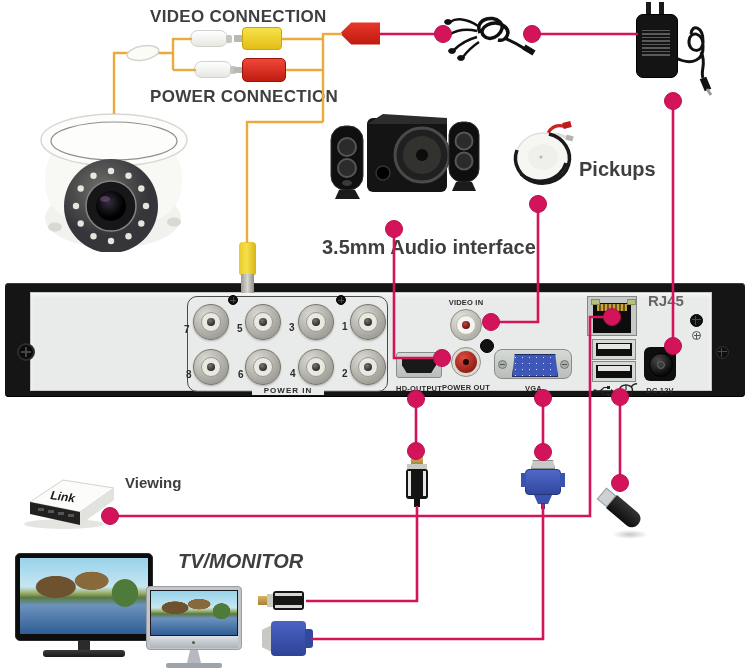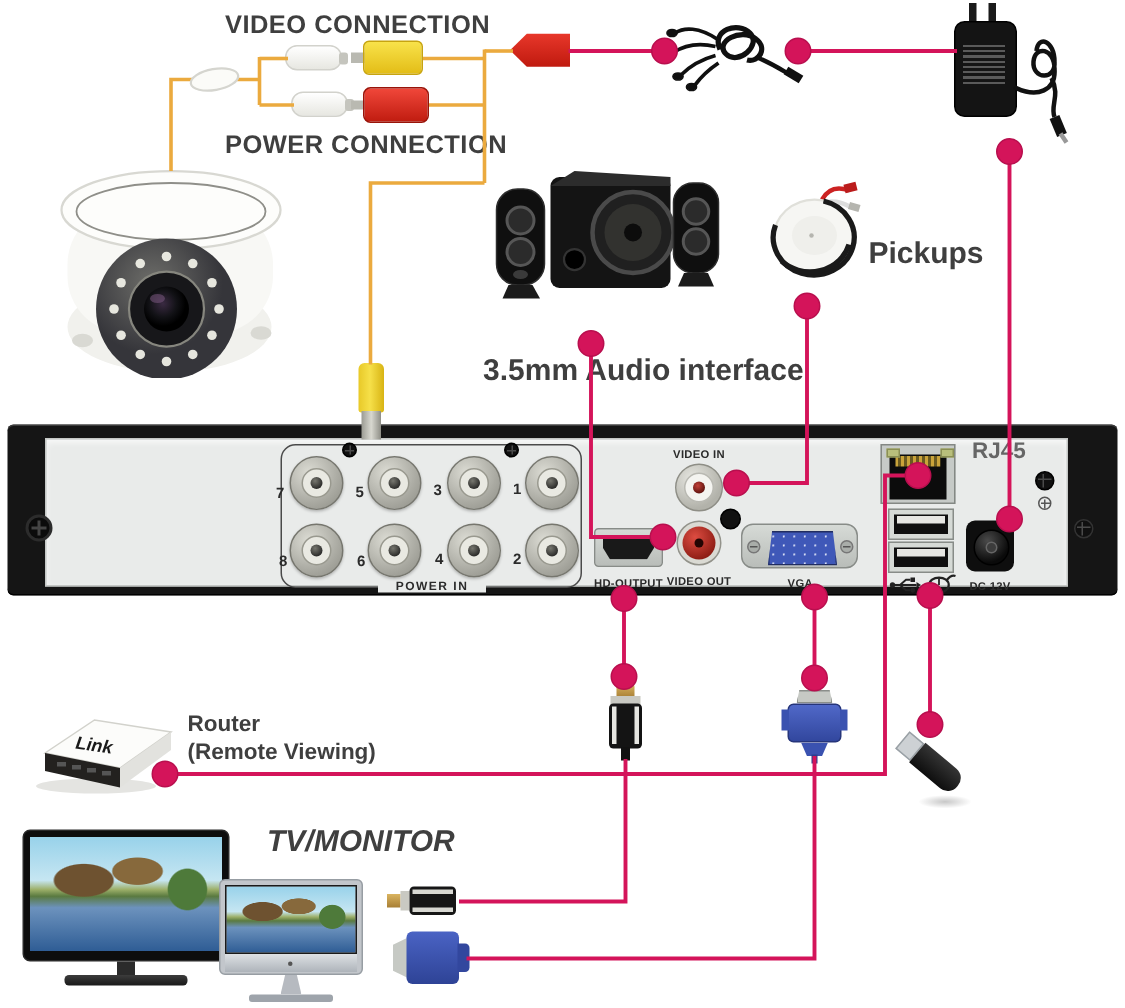"VIDEO OUT" div.port-lbl { text: VIDEO -> POWER }
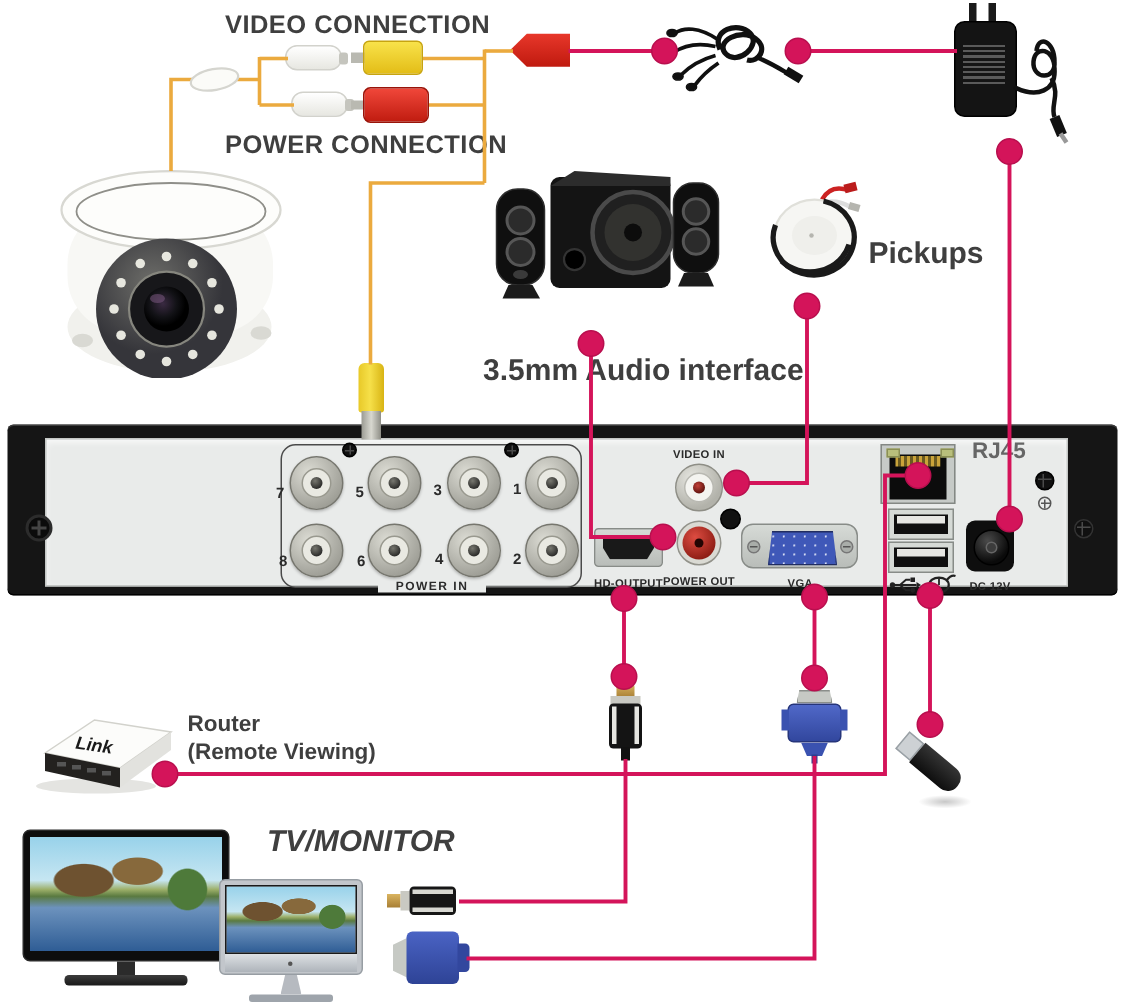"Router" div.lbl { text: Router -> Viewing }
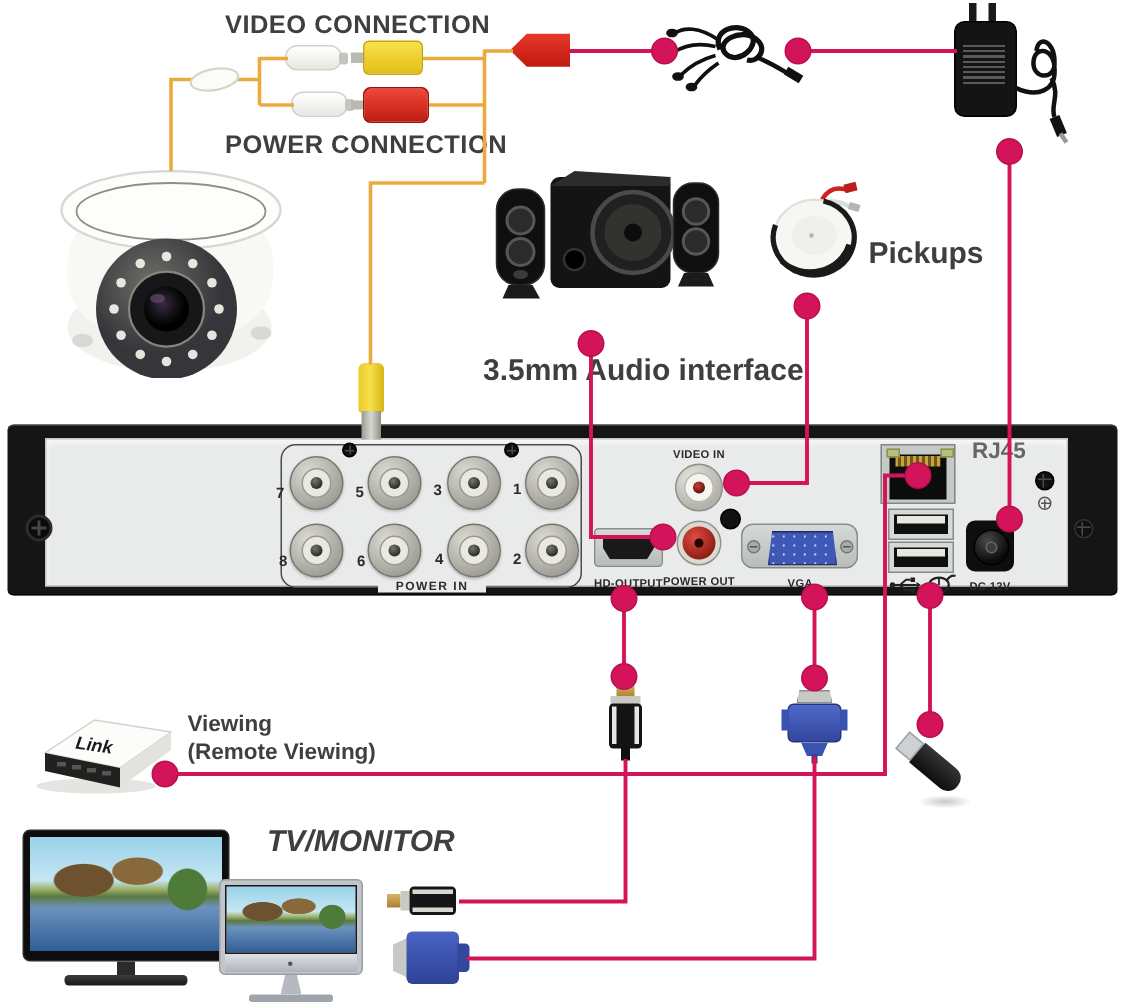"(Remote Viewing)" div.lbl { html: <div>(Remote Viewing)</div> -> none }
